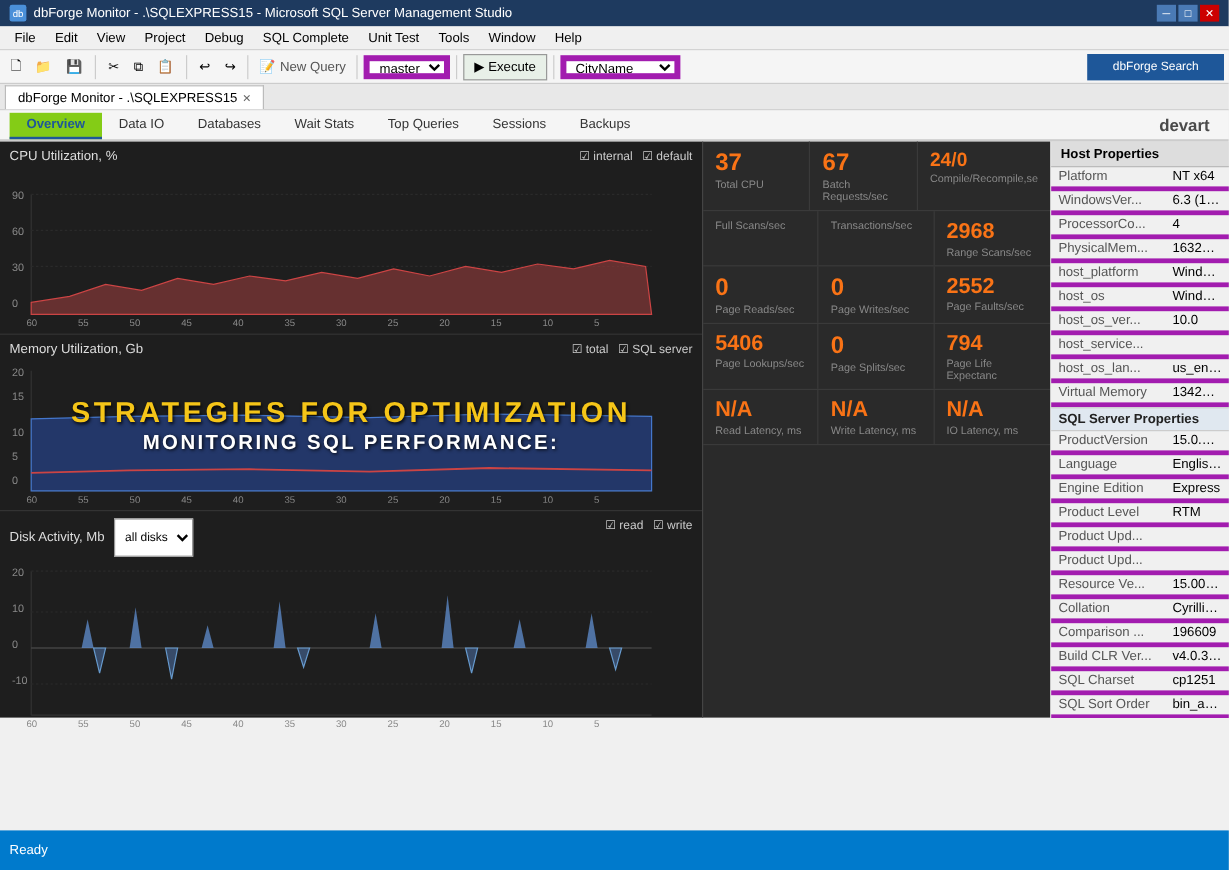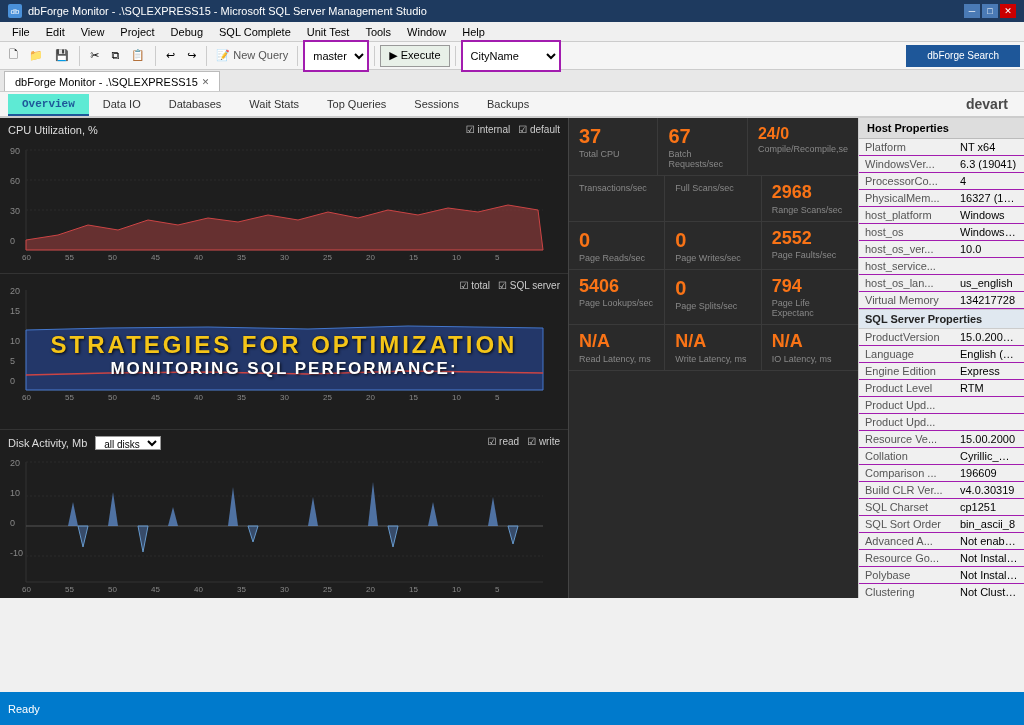"master" .toolbar-combo { border: 2px solid #a21caf -> 5px solid #a21caf; height: 32px -> 20px }
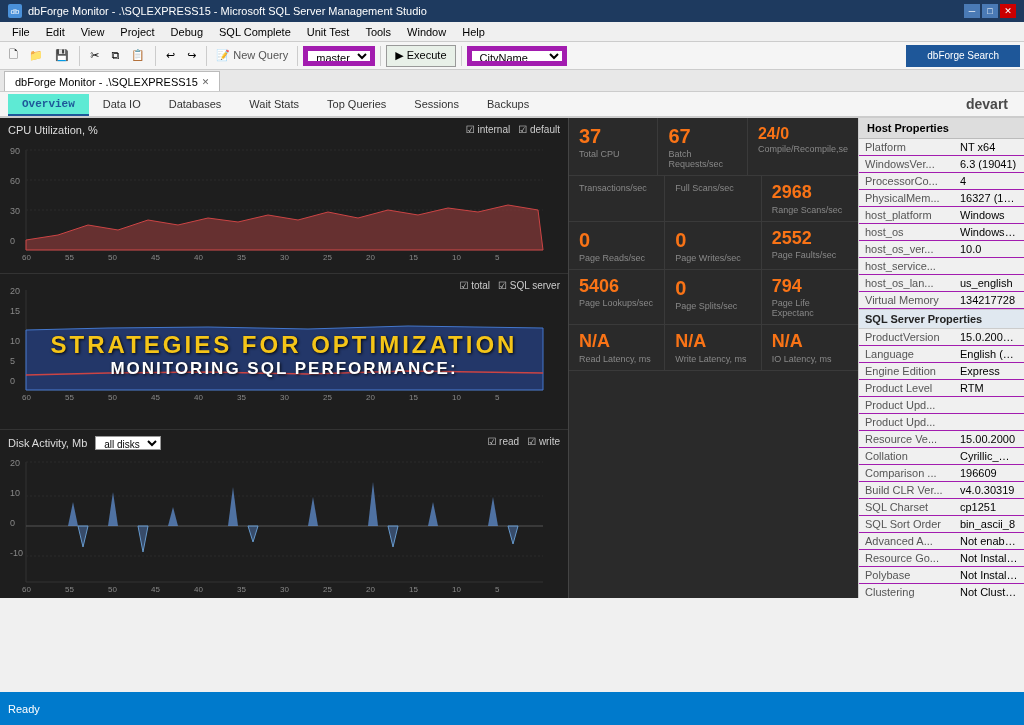"Overview" .nav-tab.active { background: #5eead4 -> #84cc16; font-family: Liberation Mono, monospace -> none }
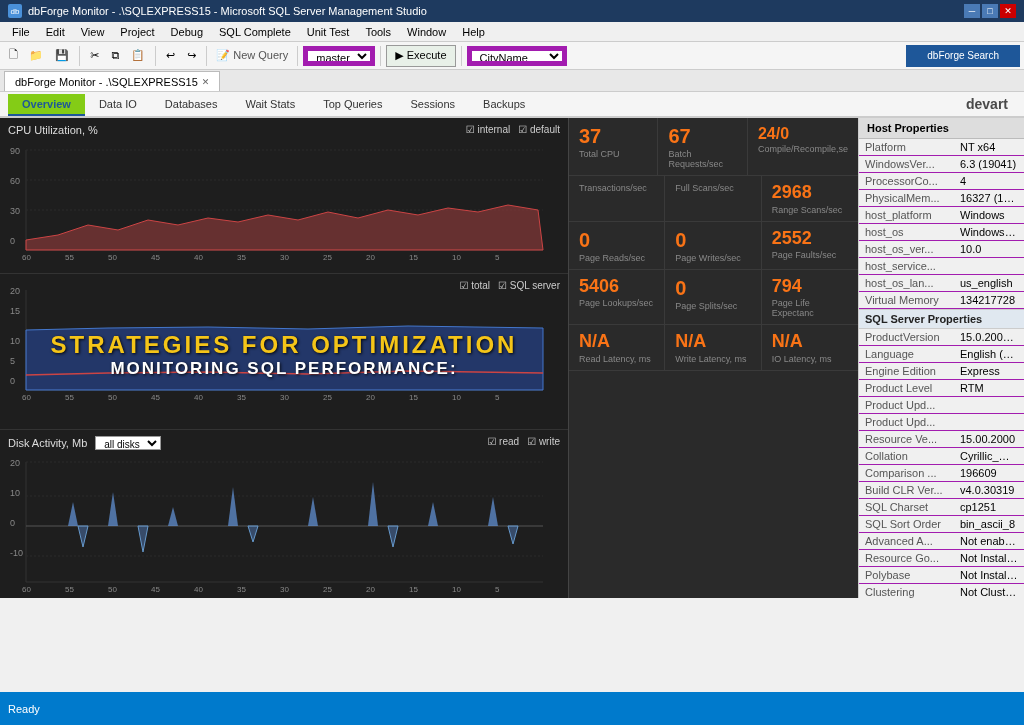"CPU Utilization, %" div { margin-bottom: 4px -> 16px }
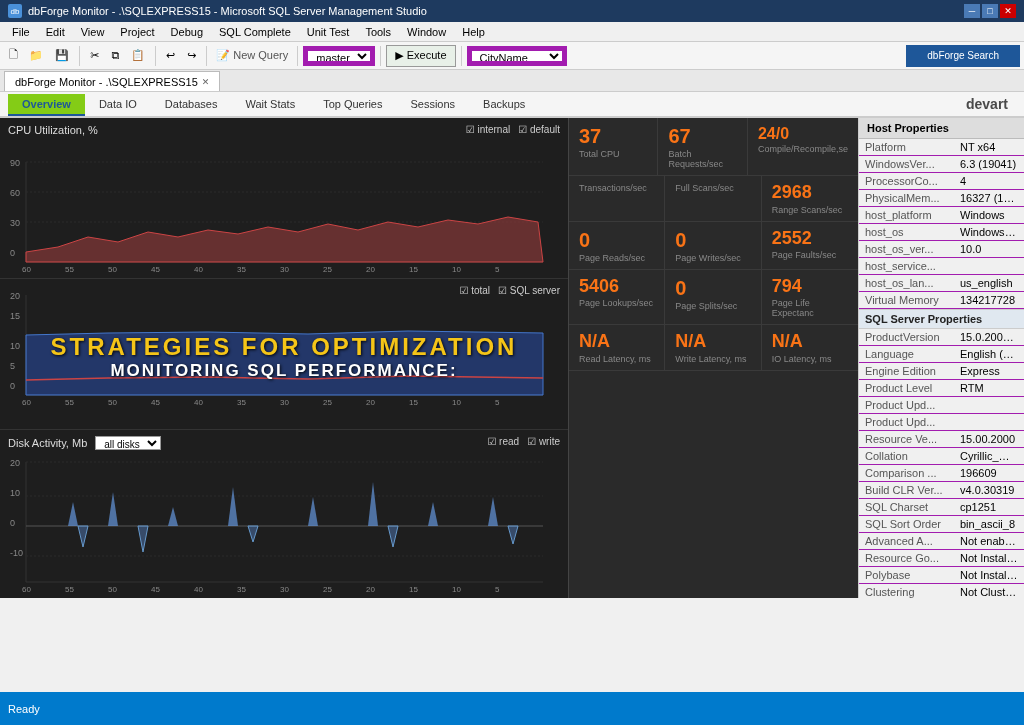"Host Properties" .right-sidebar { width: 166px -> 149px }
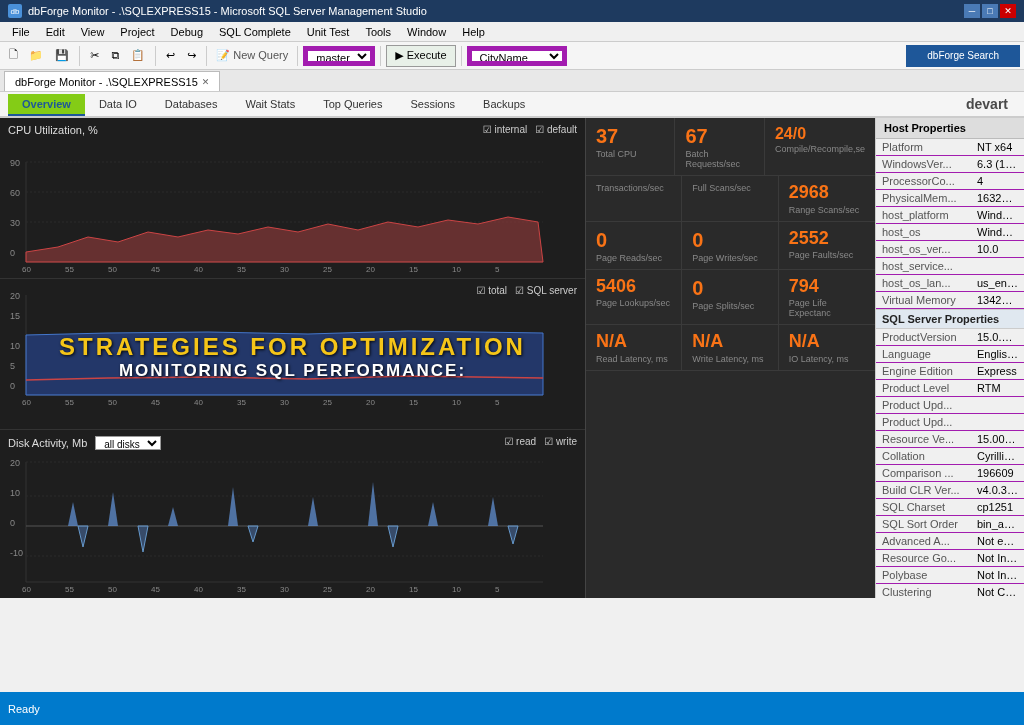"Platform" .prop-row { border-bottom: 1px solid #a21caf -> 4px solid #a21caf }
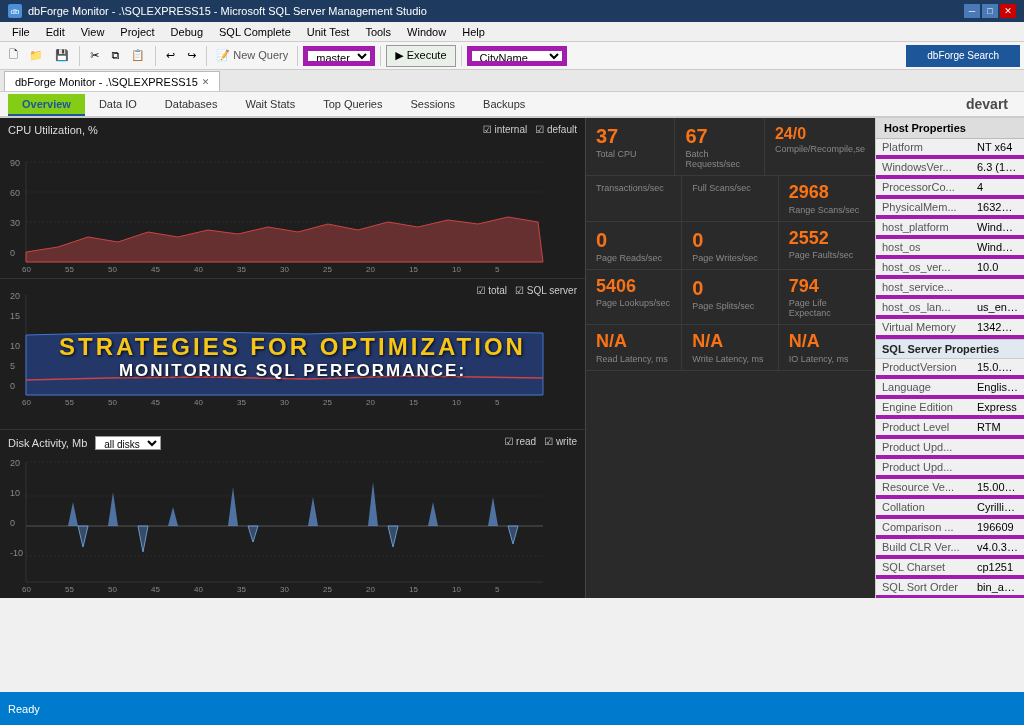"Transactions/sec" div.metric-box { order: before "Full Scans/sec" -> after "Full Scans/sec" }
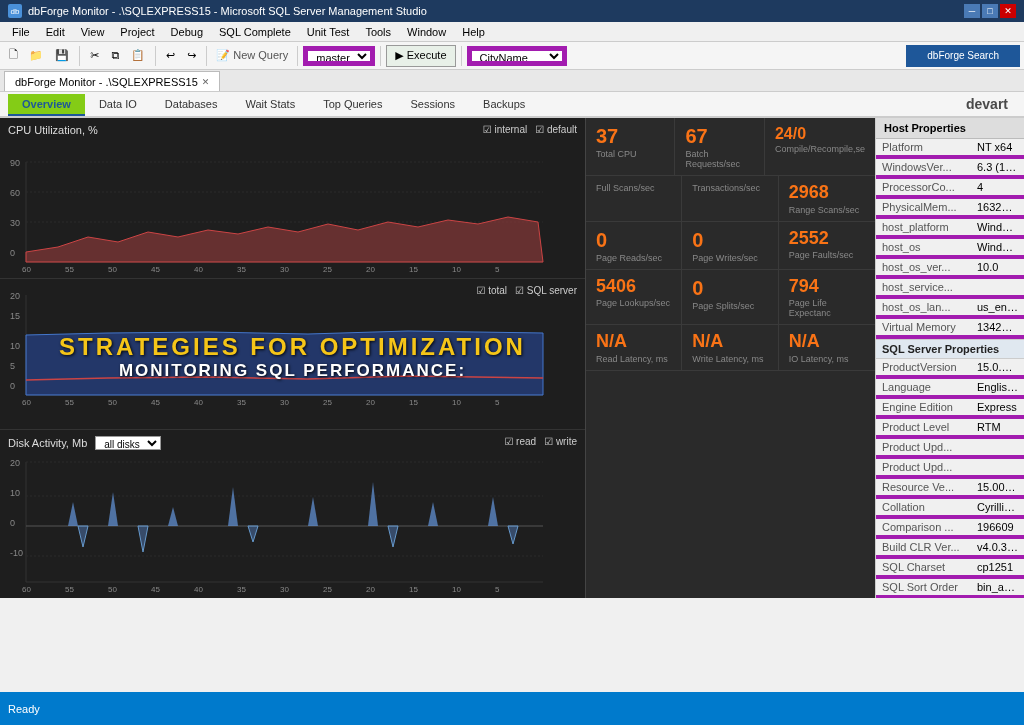"Memory Utilization, Gb" div { html: none -> <div>Memory Utilization, Gb</div> }
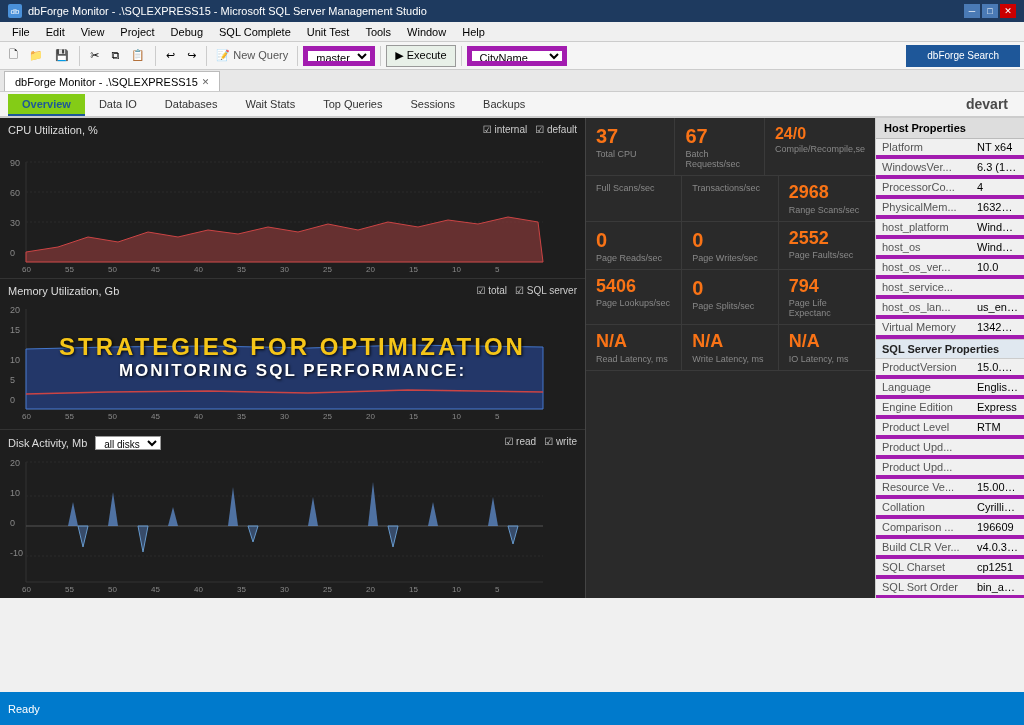"all disks" .disk-dropdown { height: 14px -> 32px }
